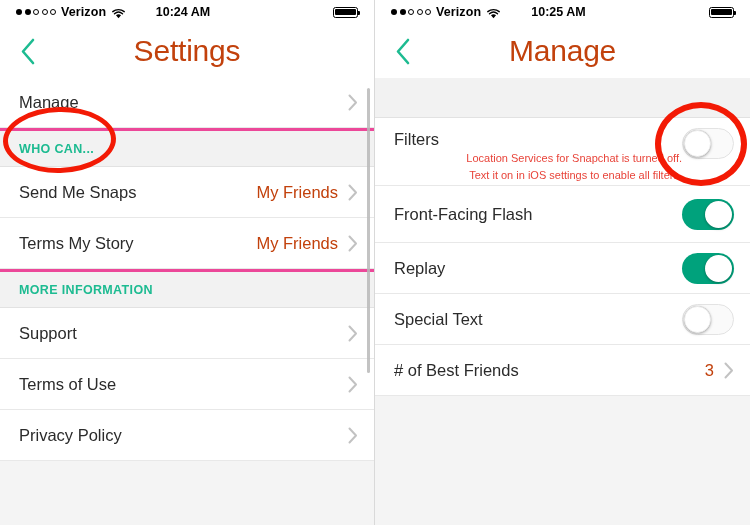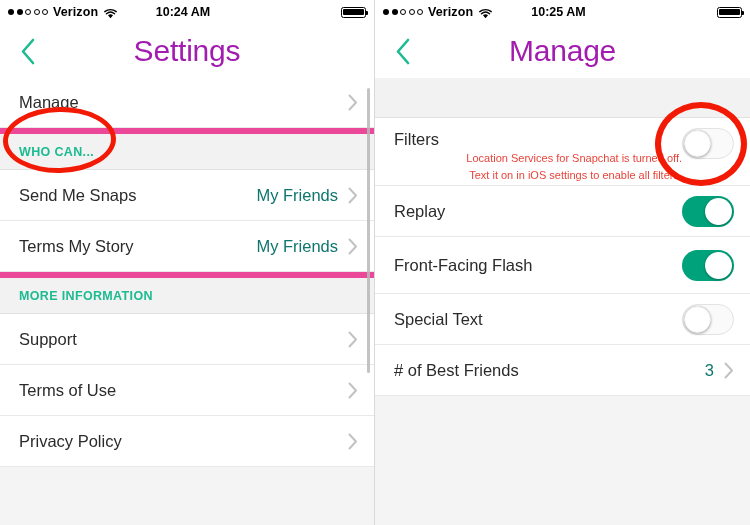"Verizon" .statusbar { padding: 0 8px -> 0 16px }
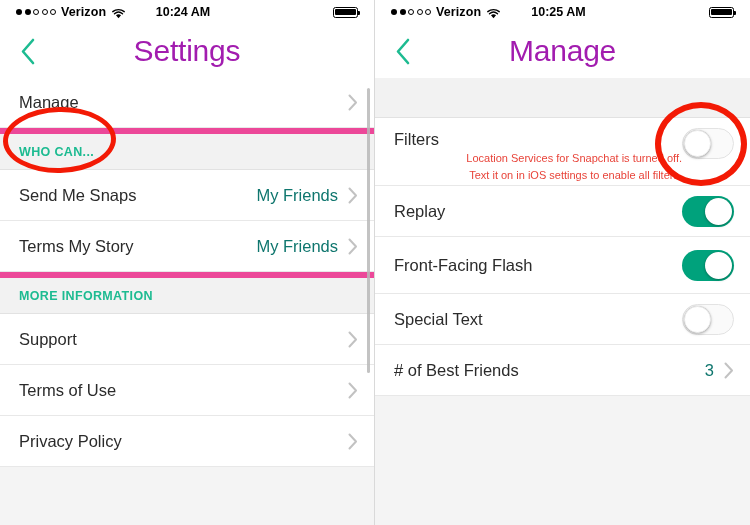"Settings" .nav-title { color: #a21caf -> #c2410c }
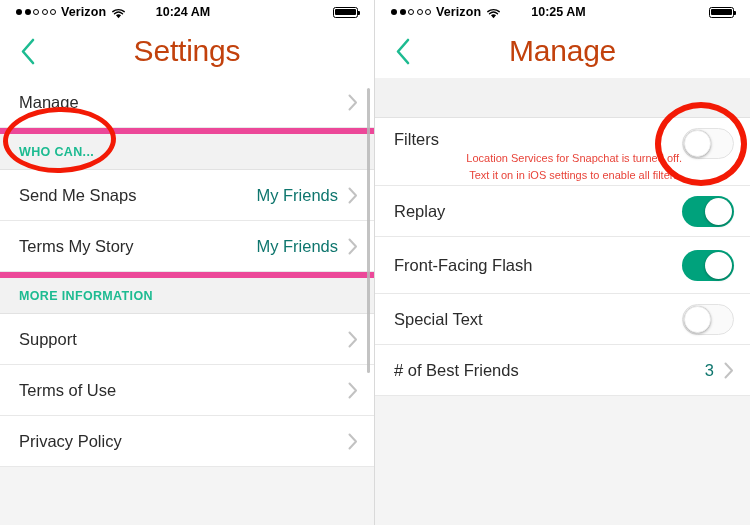"WHO CAN..." .section-head { border-top: 6px solid #ec4899 -> 3px solid #ec4899 }
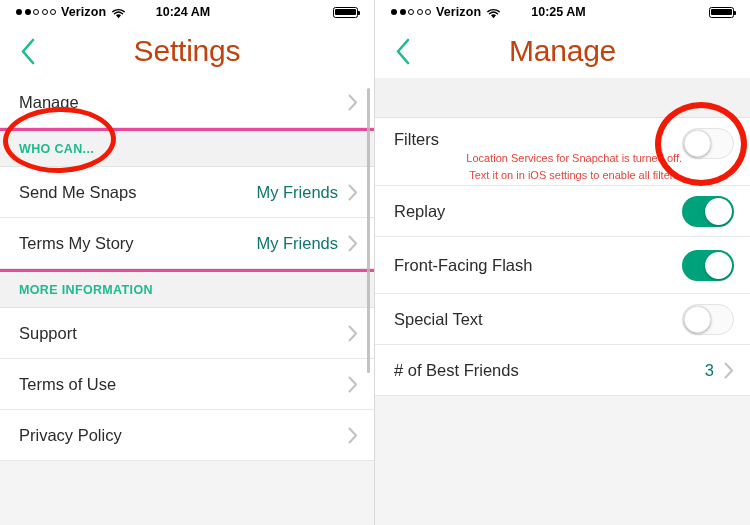"My Friends" .row-value { color: #0f766e -> #c2410c }
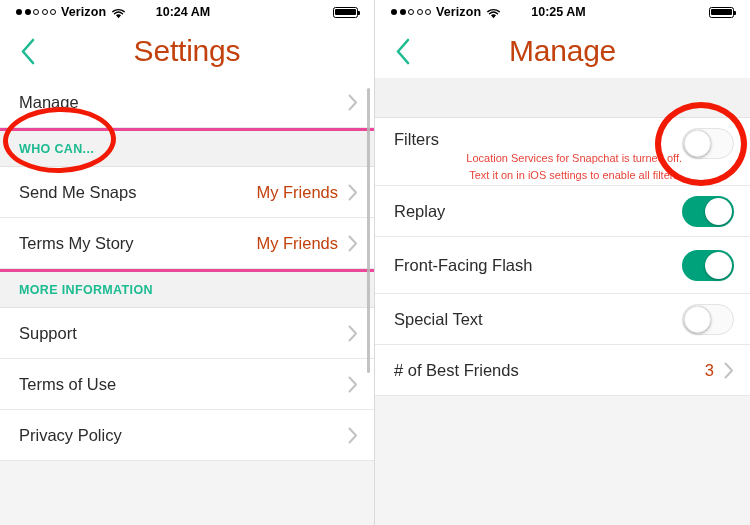"Replay" div.row { order: before "Front-Facing Flash" -> after "Front-Facing Flash" }
